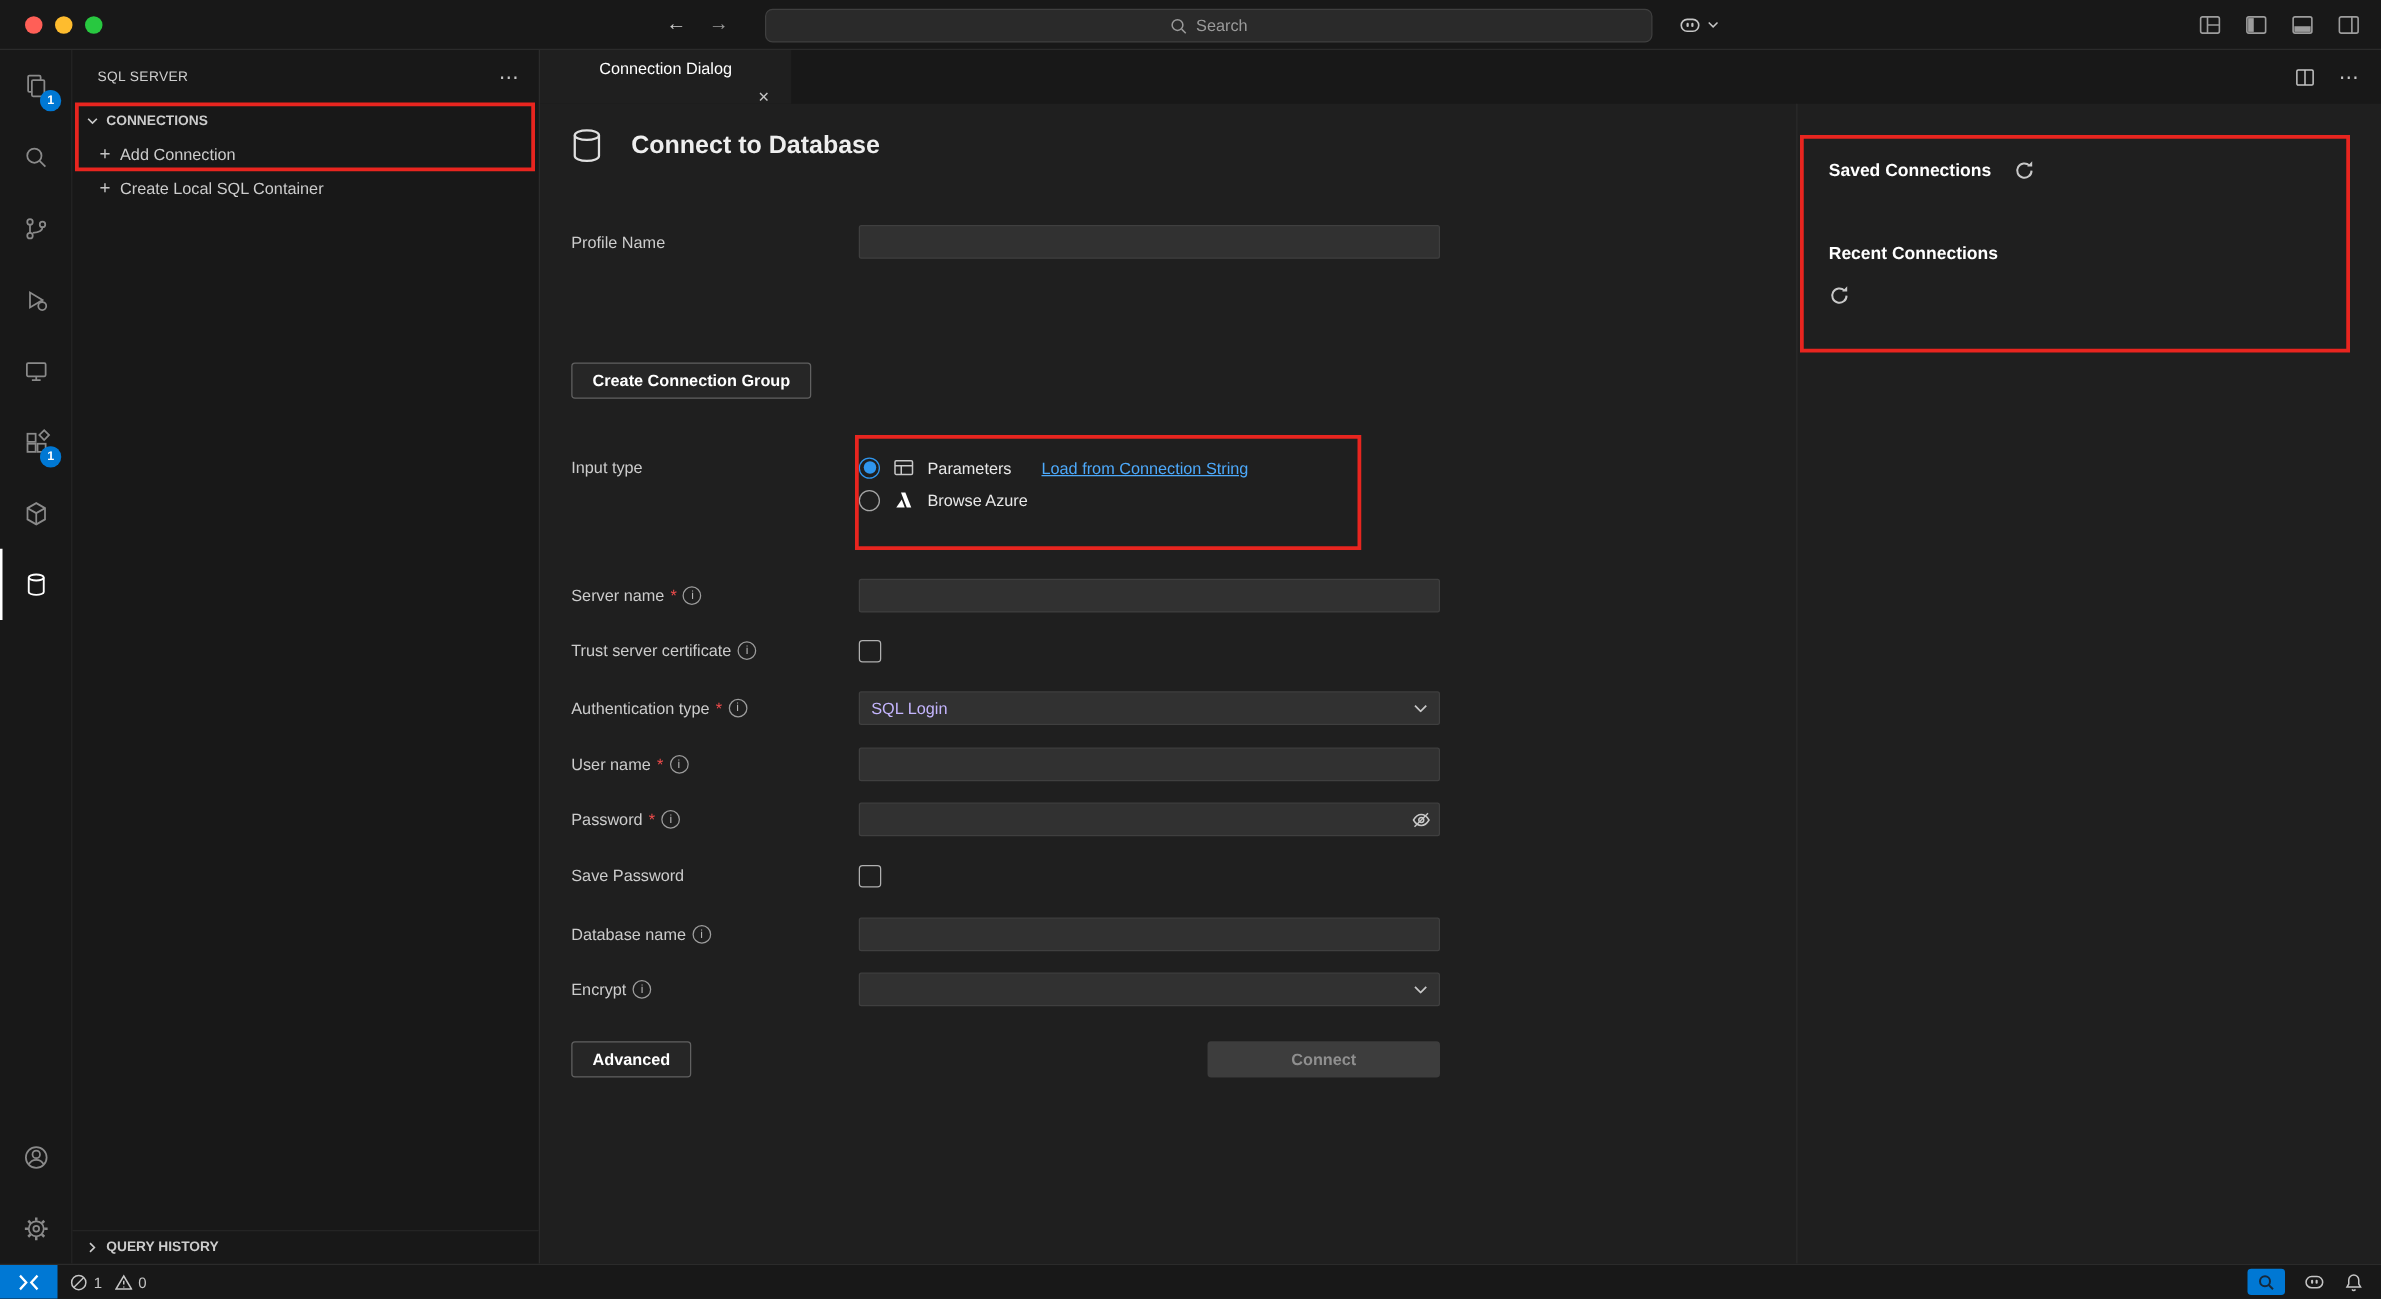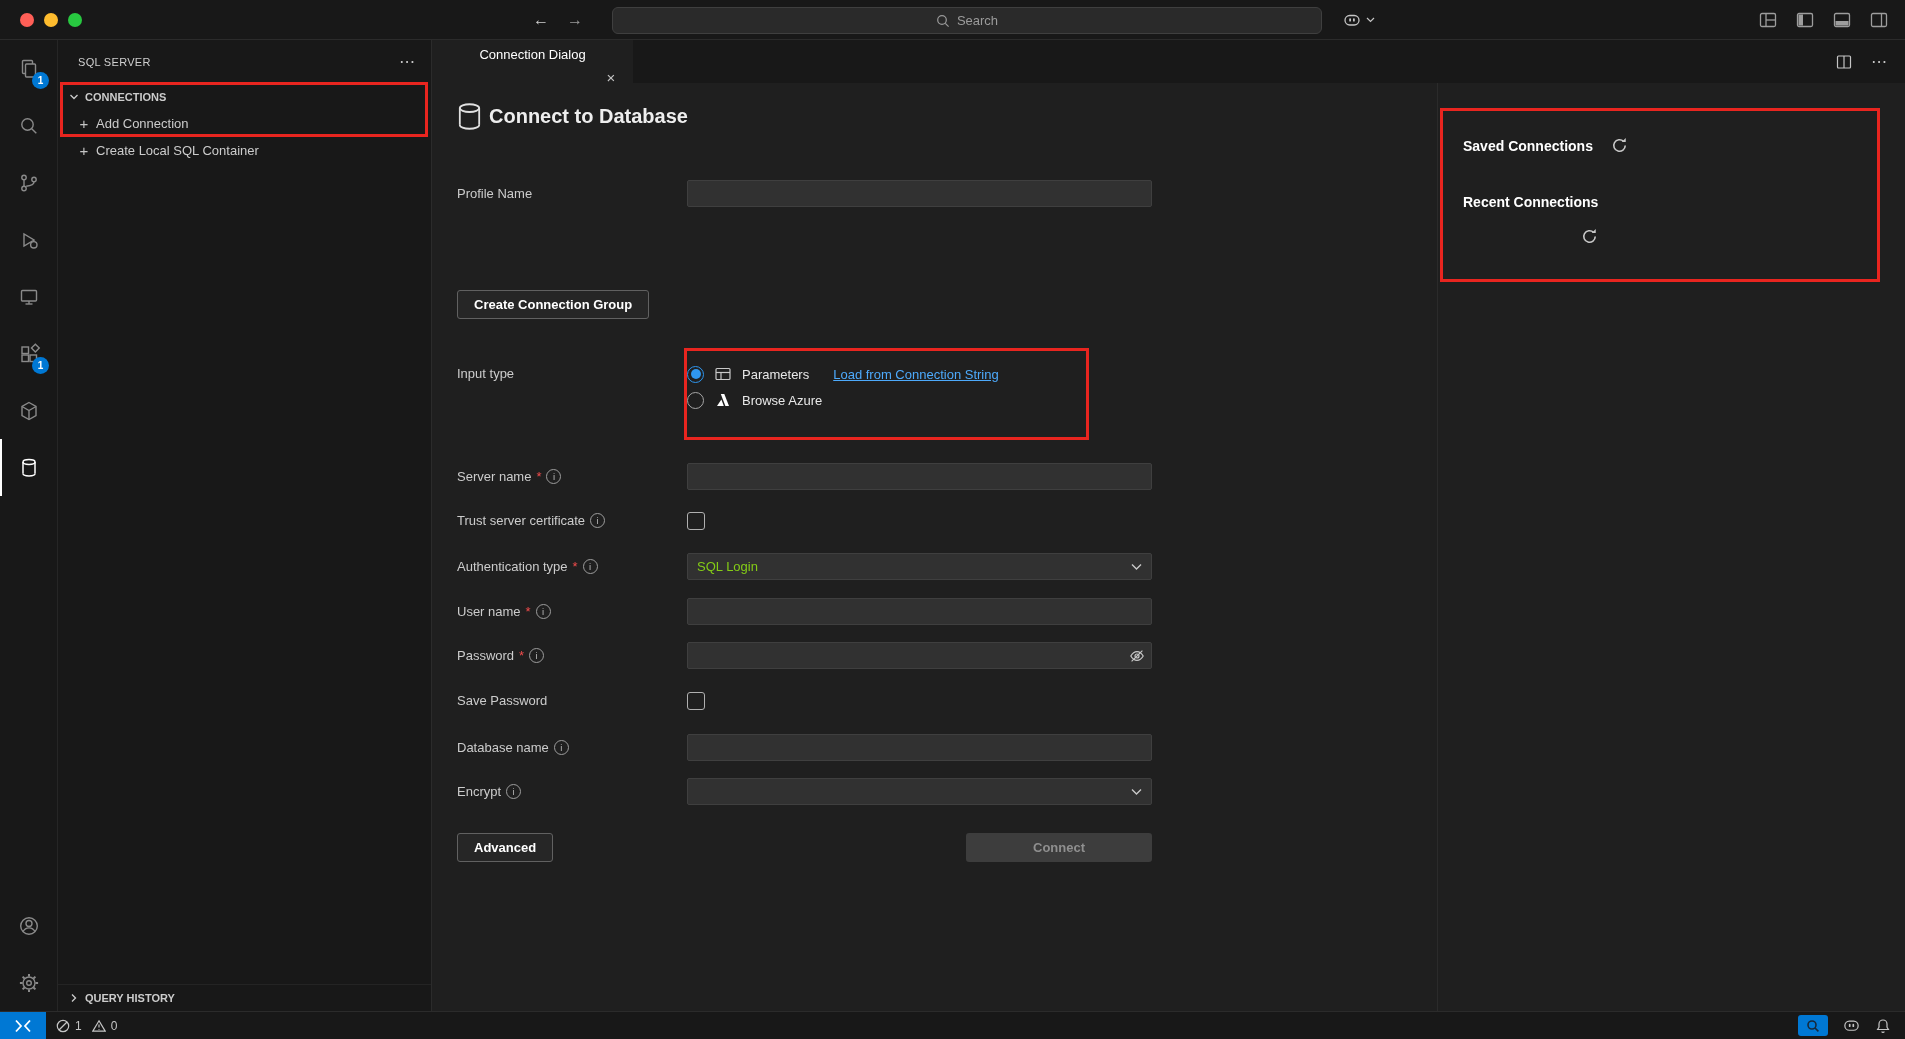"Connect to Database" .dialog-heading { gap: 4px -> 20px }
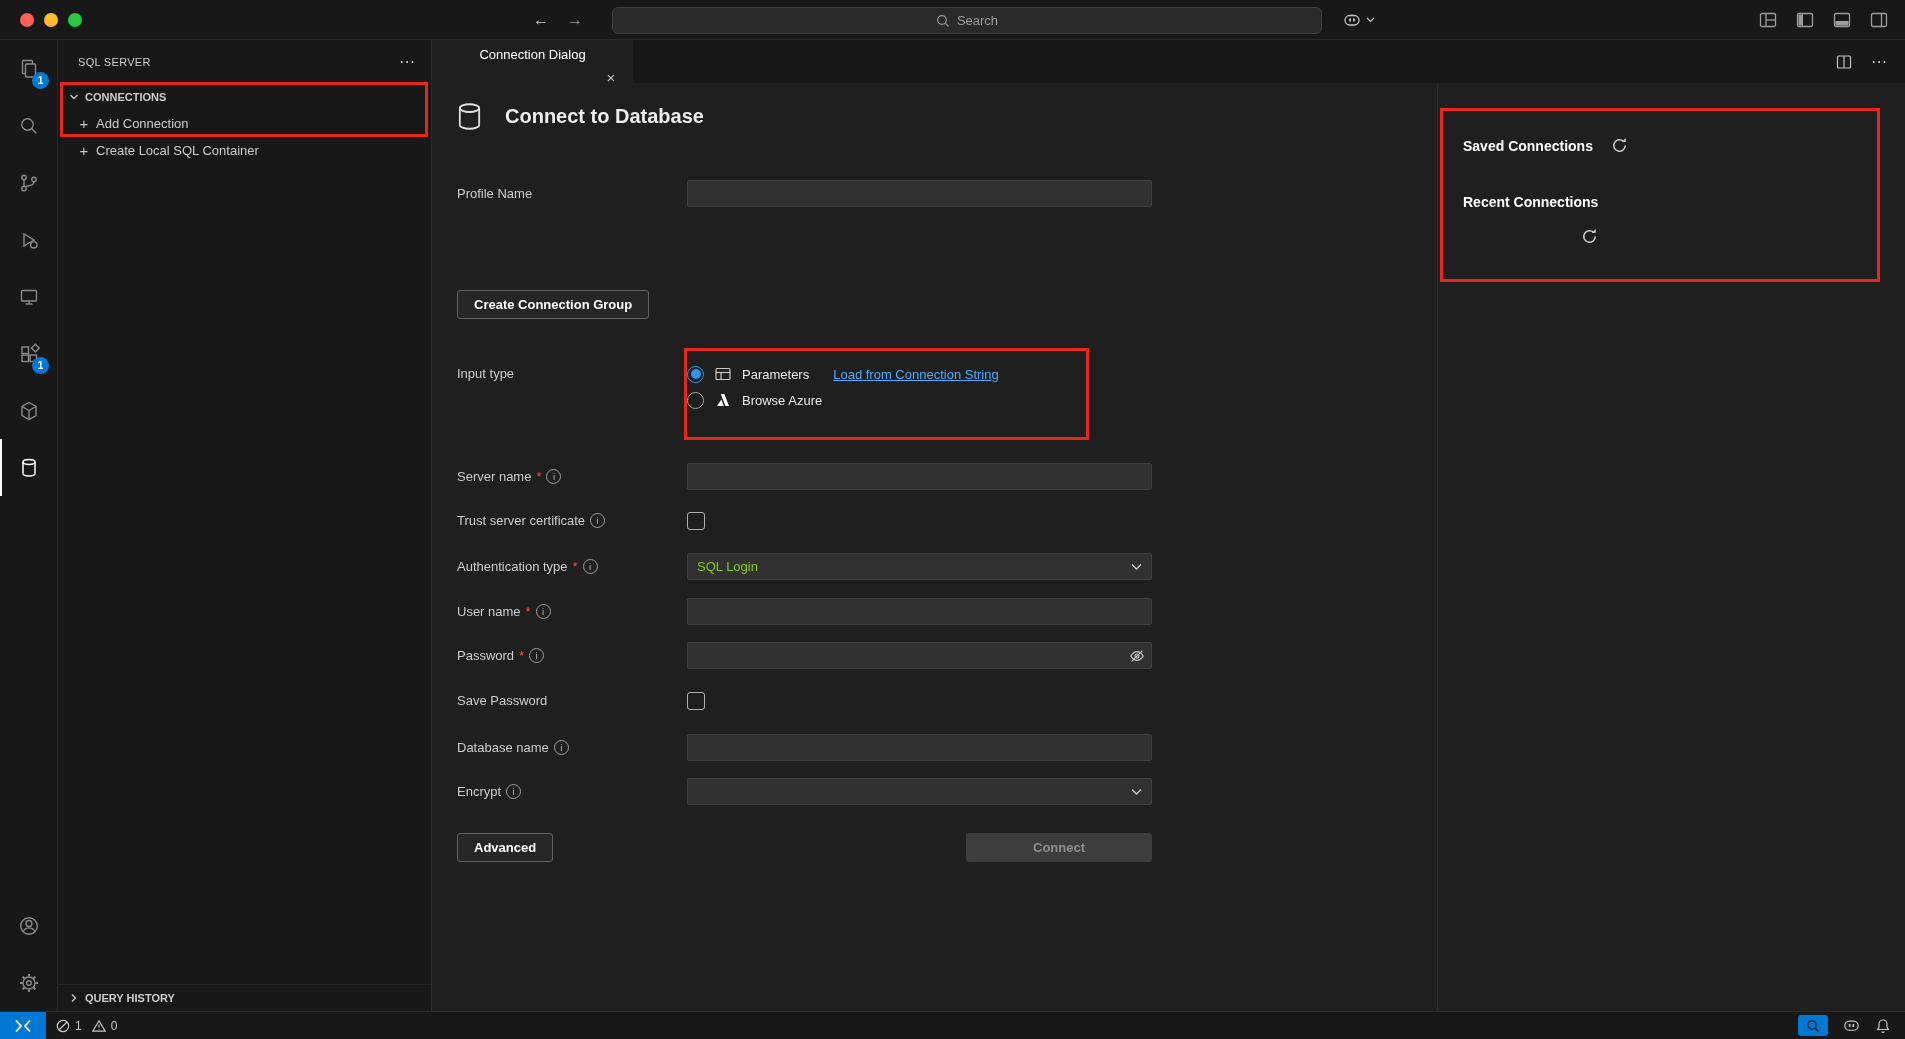"Saved Connections" .rp-row { align-items: flex-end -> flex-start }
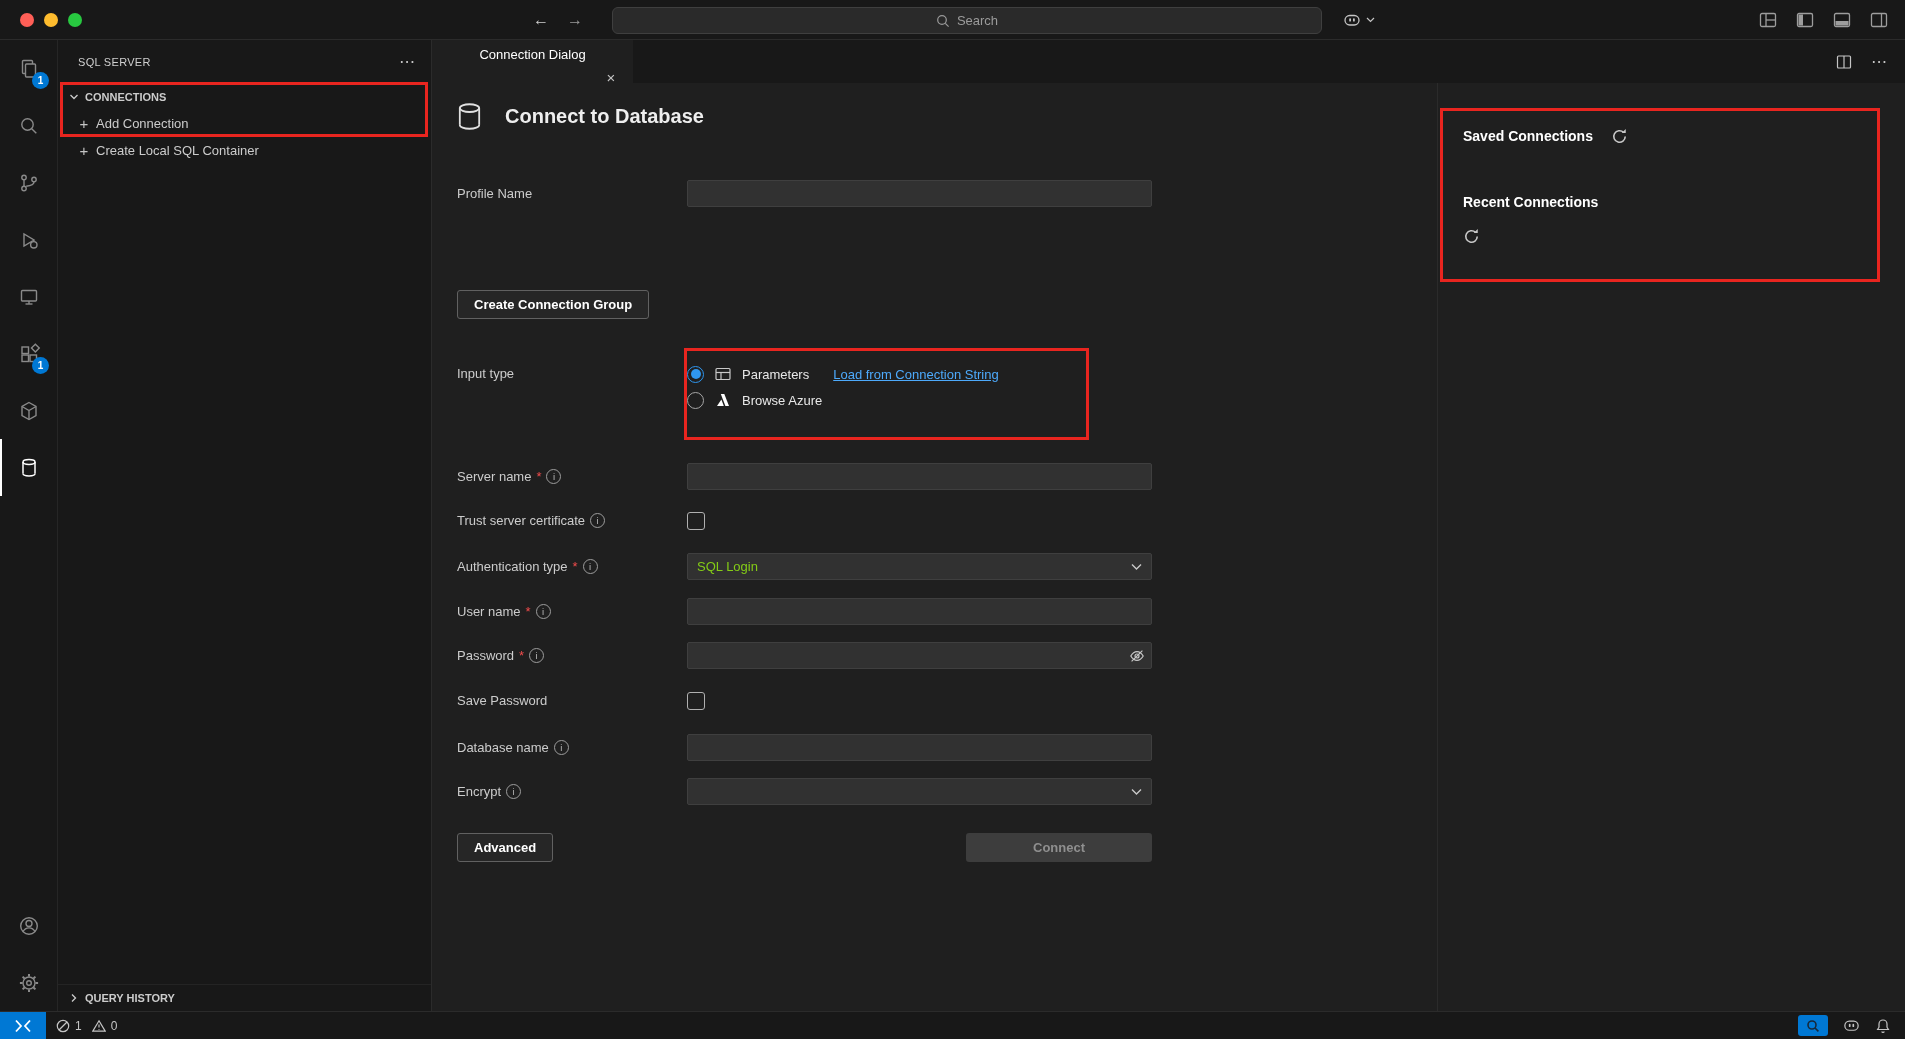"SQL Login" .dropdown { color: #84cc16 -> #c4b5fd }
